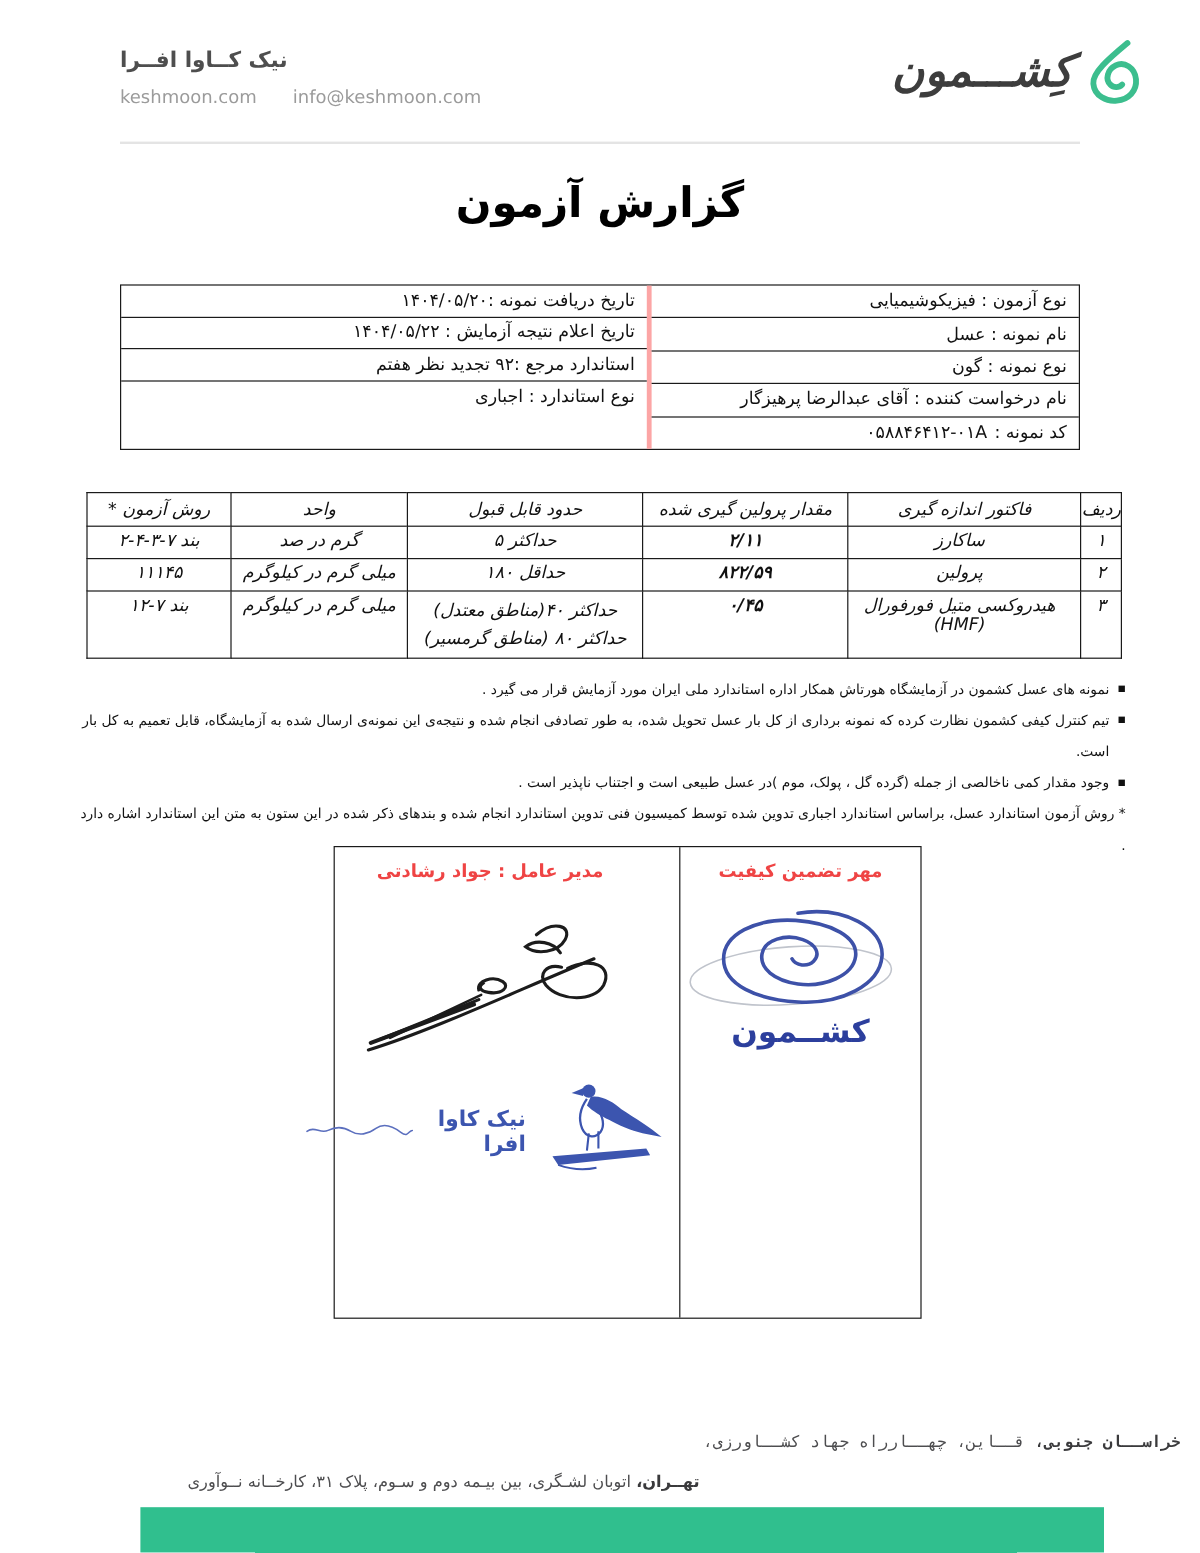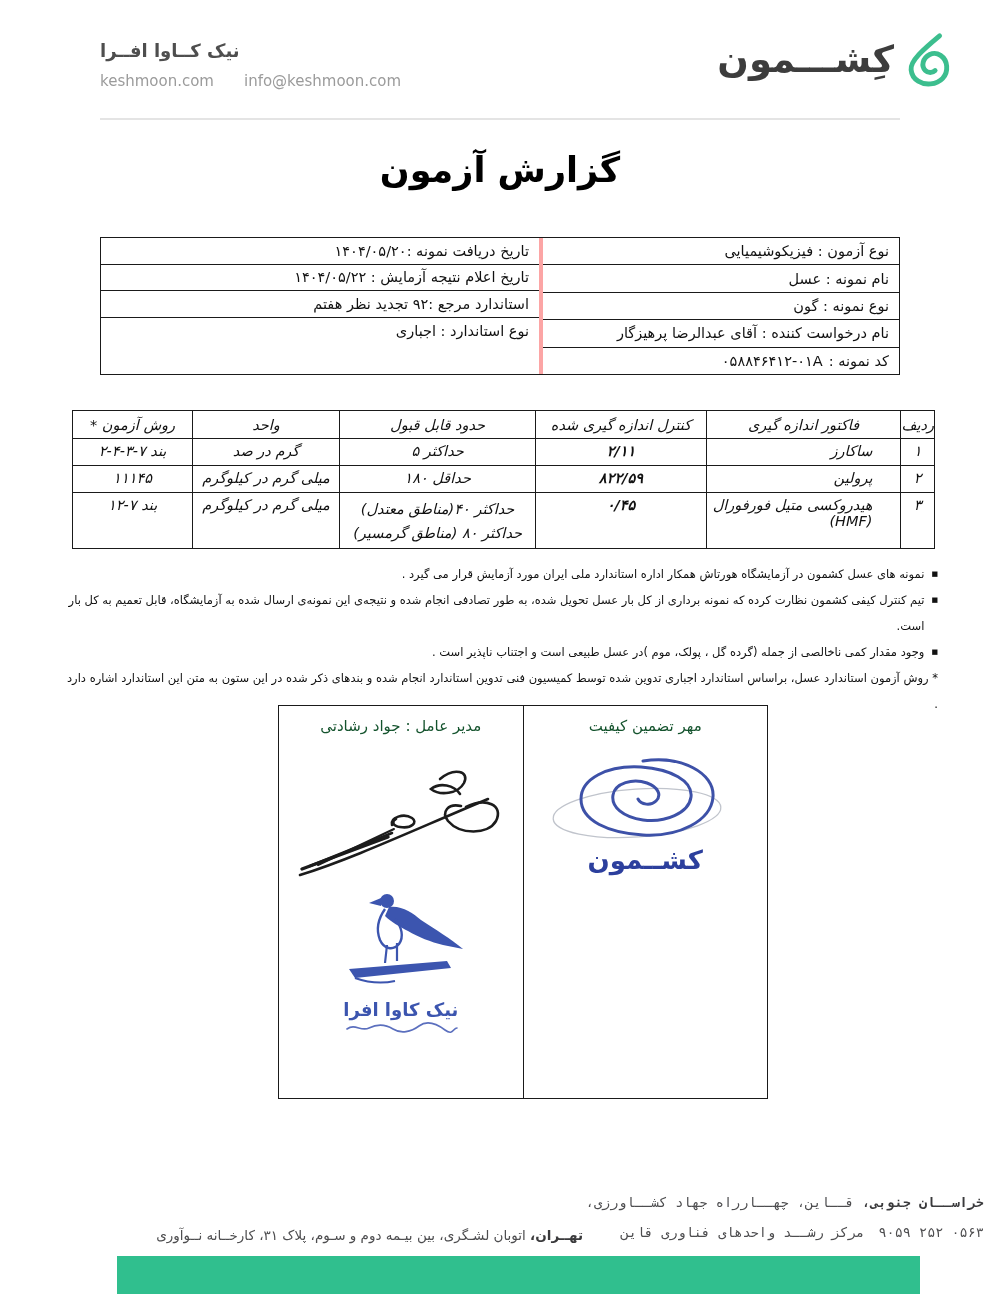"کِشـــمون" .brand-word { font-style: none -> italic }
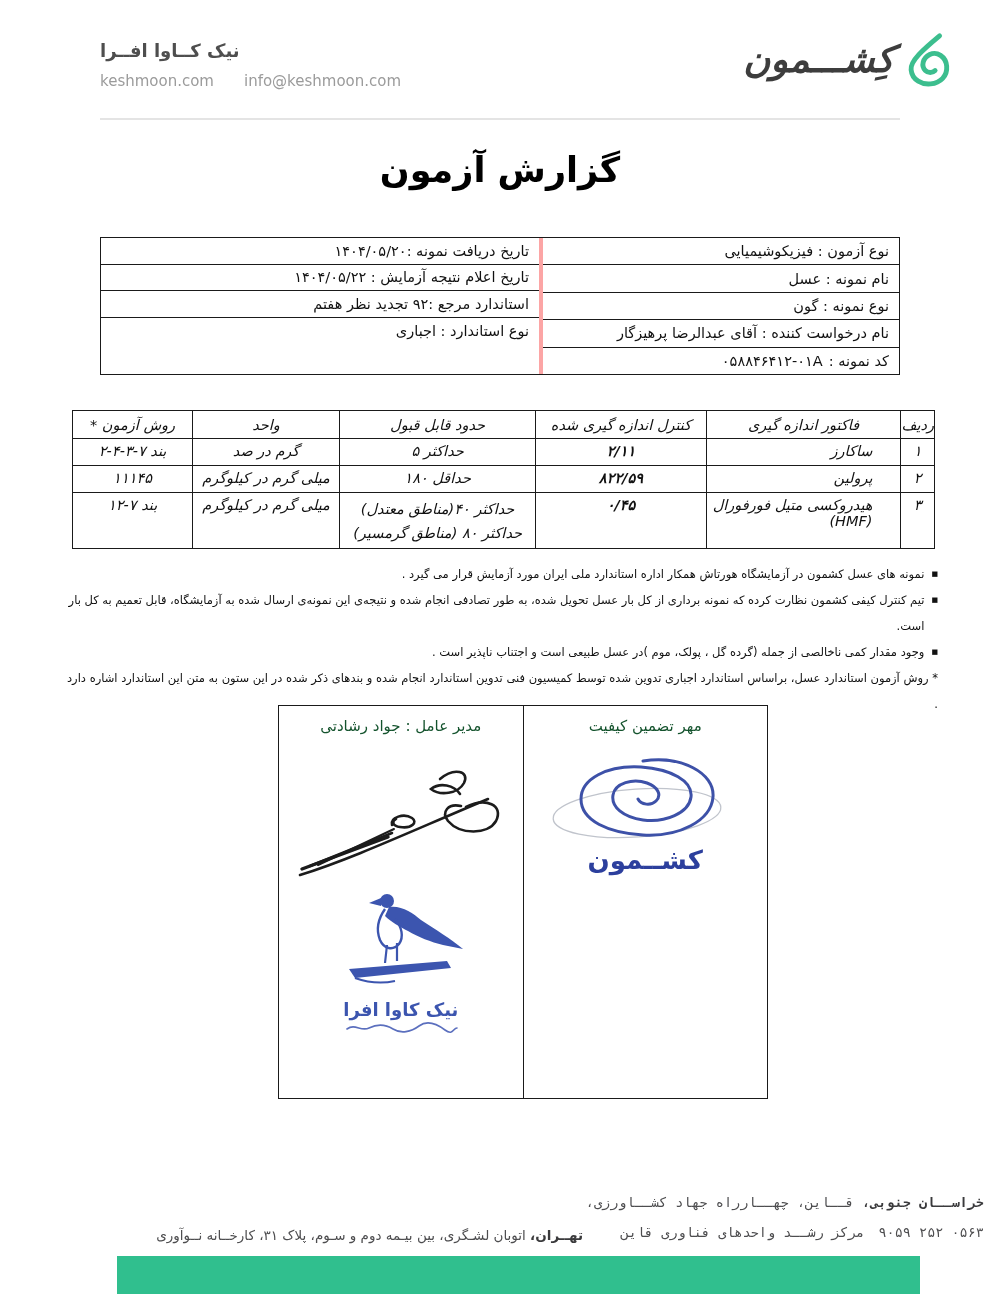"کنترل اندازه گیری شده" th { text: کنترل اندازه -> مقدار پرولین }
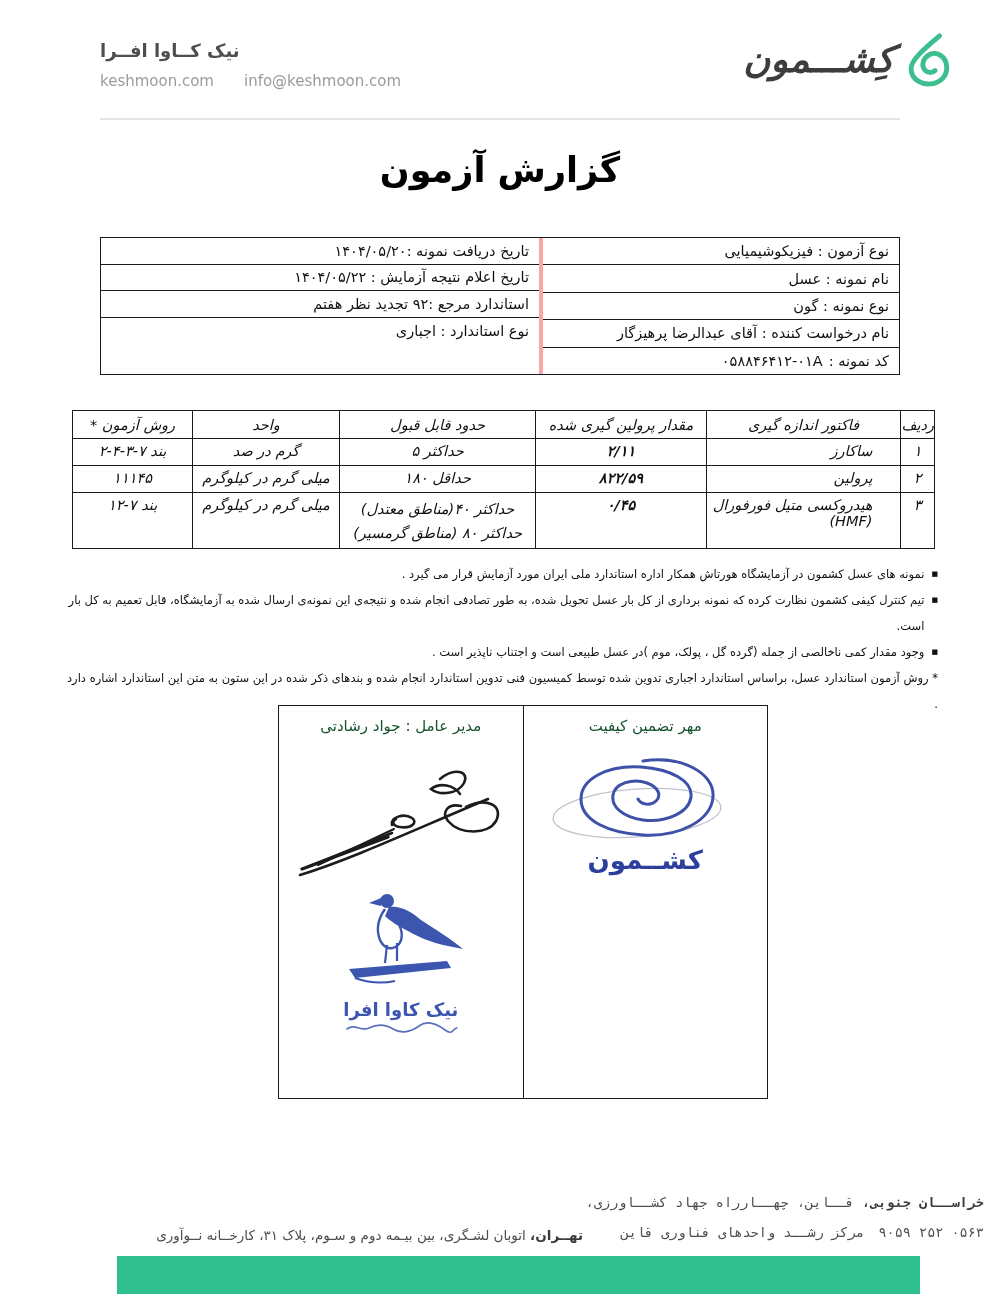"ساکارز" .results td.factor { padding-right: 28px -> 8px; text-align: right -> none }
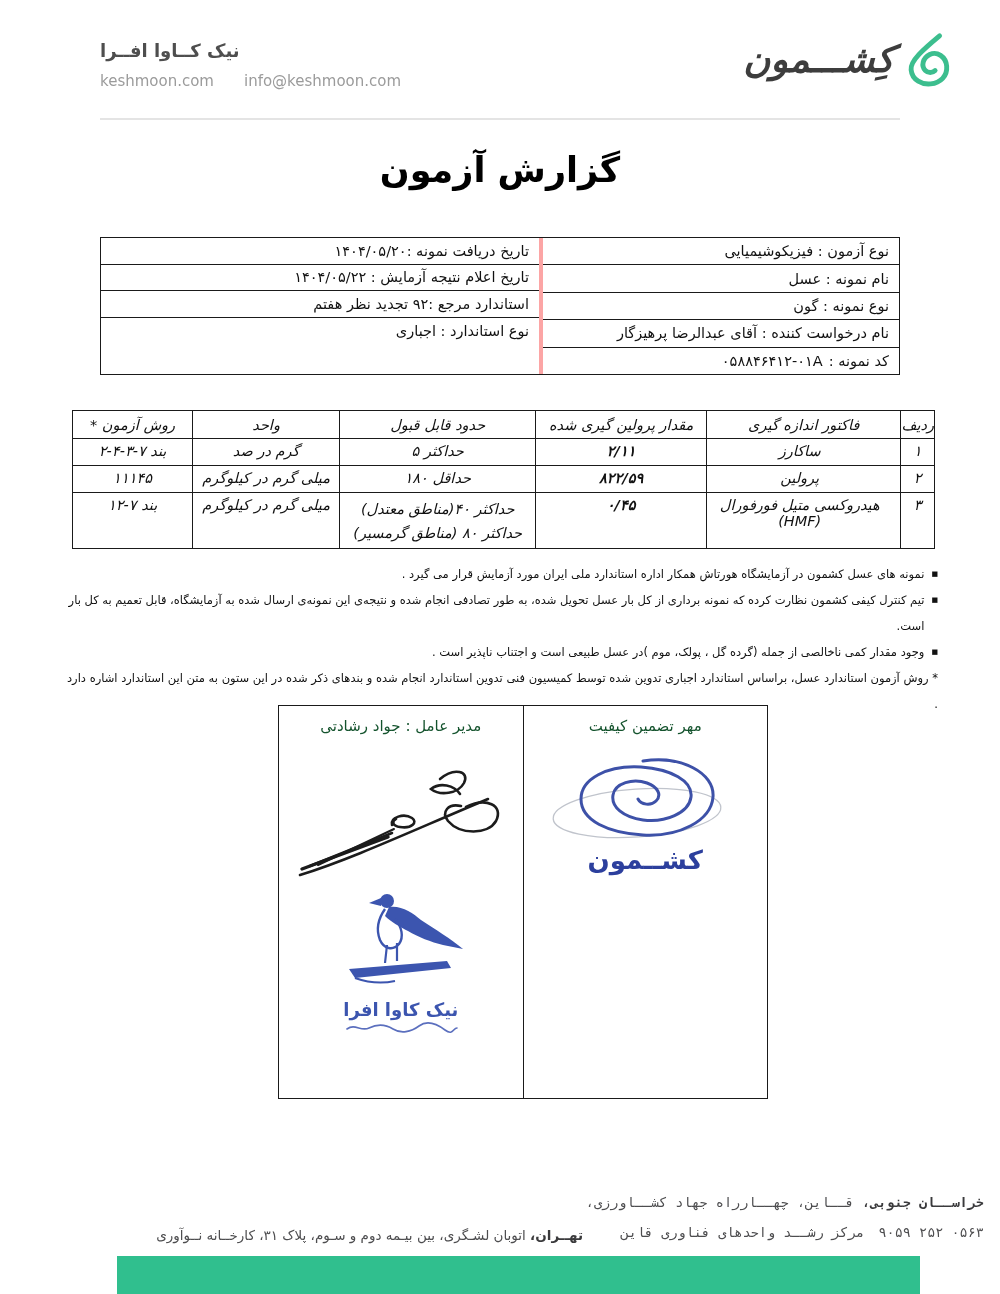"مدیر عامل : جواد رشادتی" .sig-head { color: #14532d -> #ef4444; font-weight: normal -> bold }
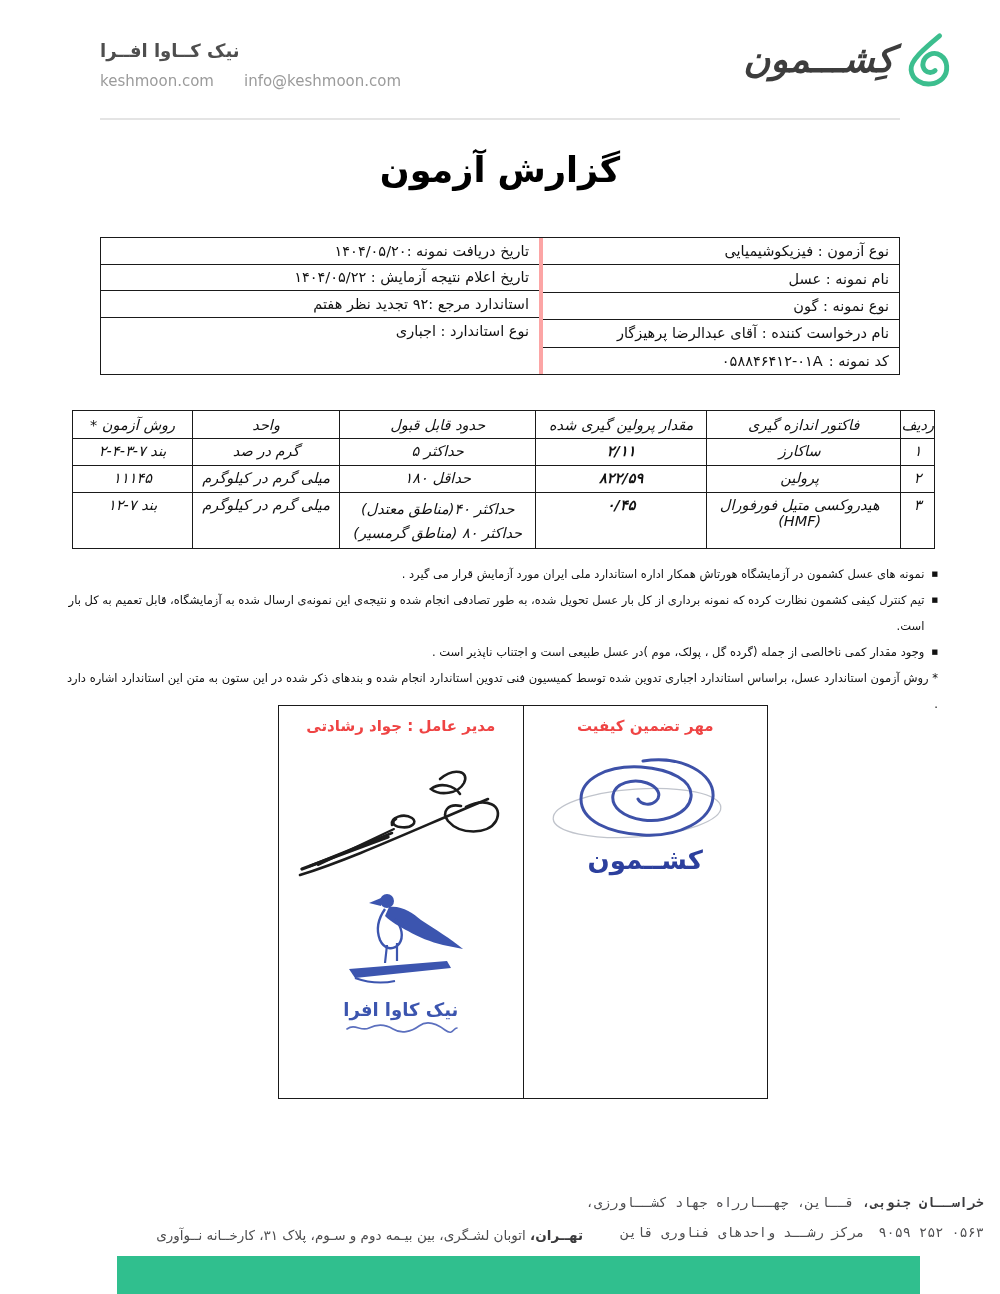"نیک کاوا افرا" .bird-stamp { flex-direction: column -> none }
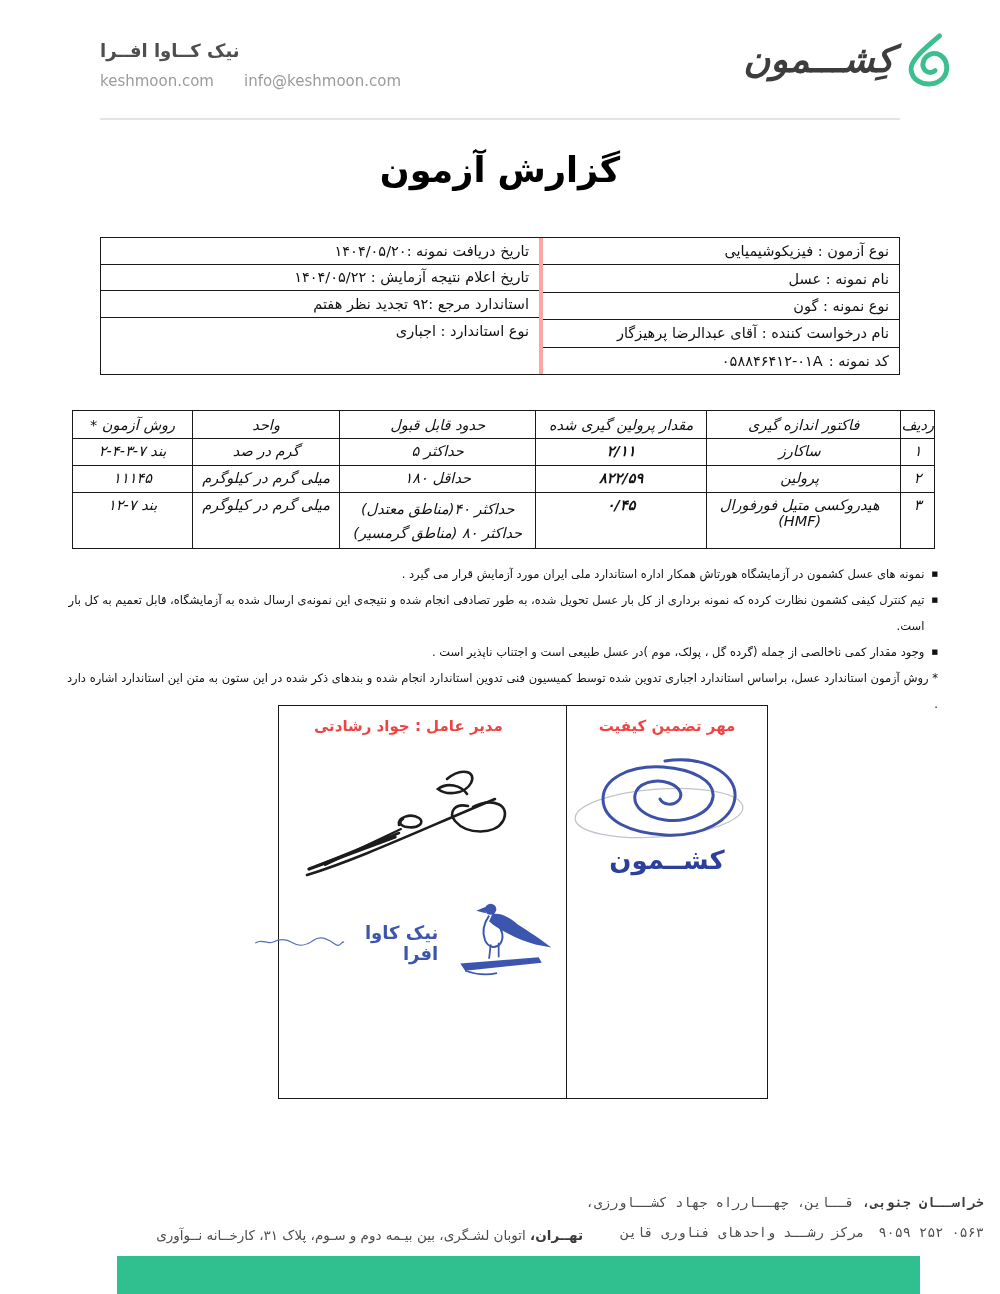"مرکز رشــد واحدهای فناوری قاین" div.kh-line2 { html: <div> <span>مرکز رشــد واحدهای فناوری قاین</span> <span>۹۰۵۹ ۲۵۲ ۰۵۶۳</span> </div> -> none }
